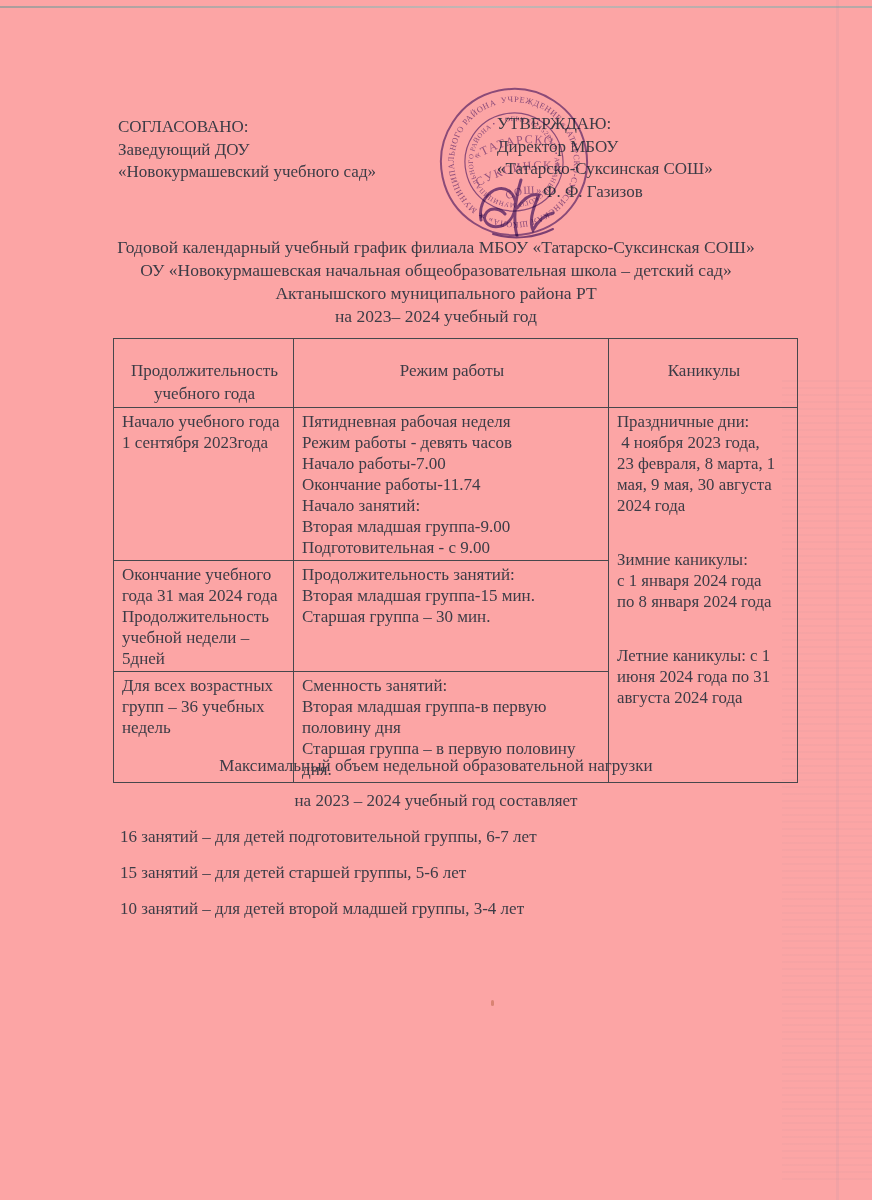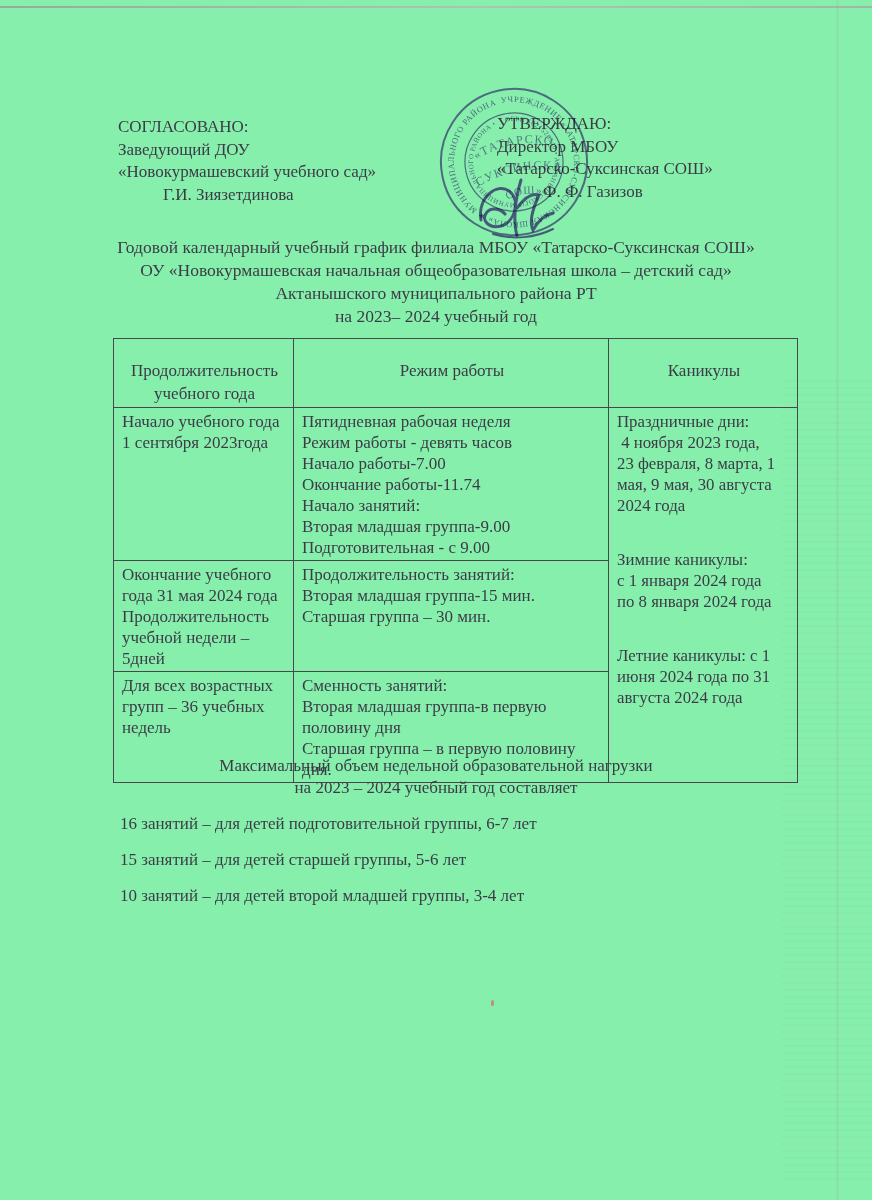"СОГЛАСОВАНО:" .page { background: #86efac -> #fca5a5 }
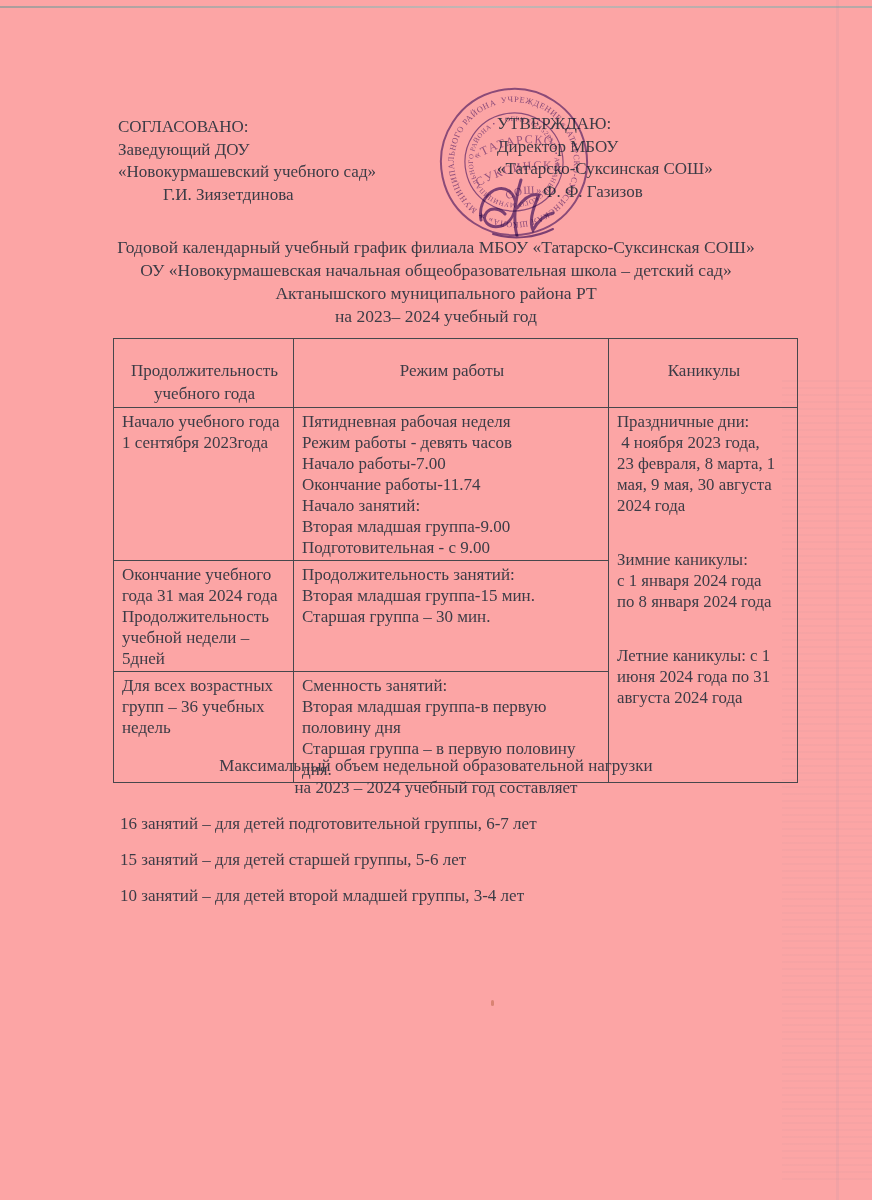"Г.И. Зиязетдинова" div.indent-l { html: <div>Г.И. Зиязетдинова</div> -> none }
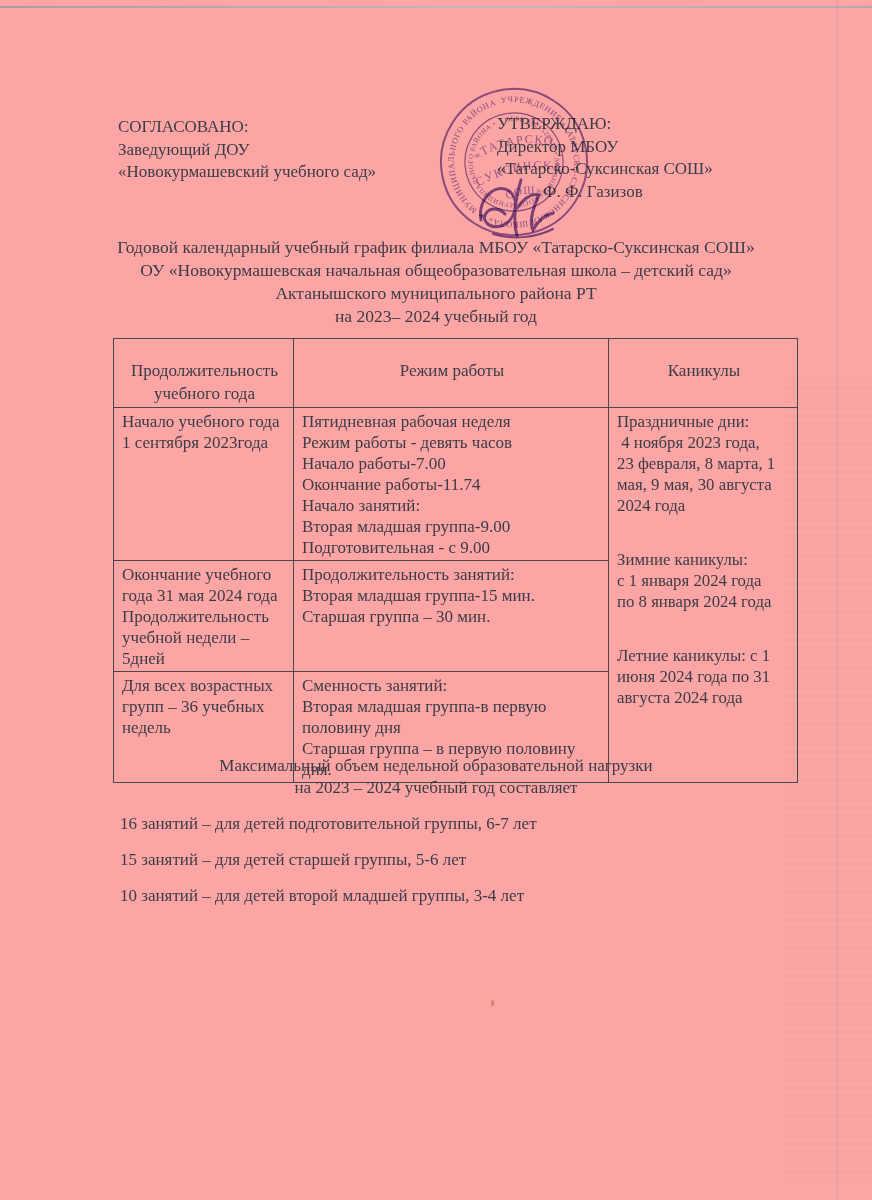"на 2023 – 2024 учебный" .summary .h2 { margin-top: none -> 13px }
